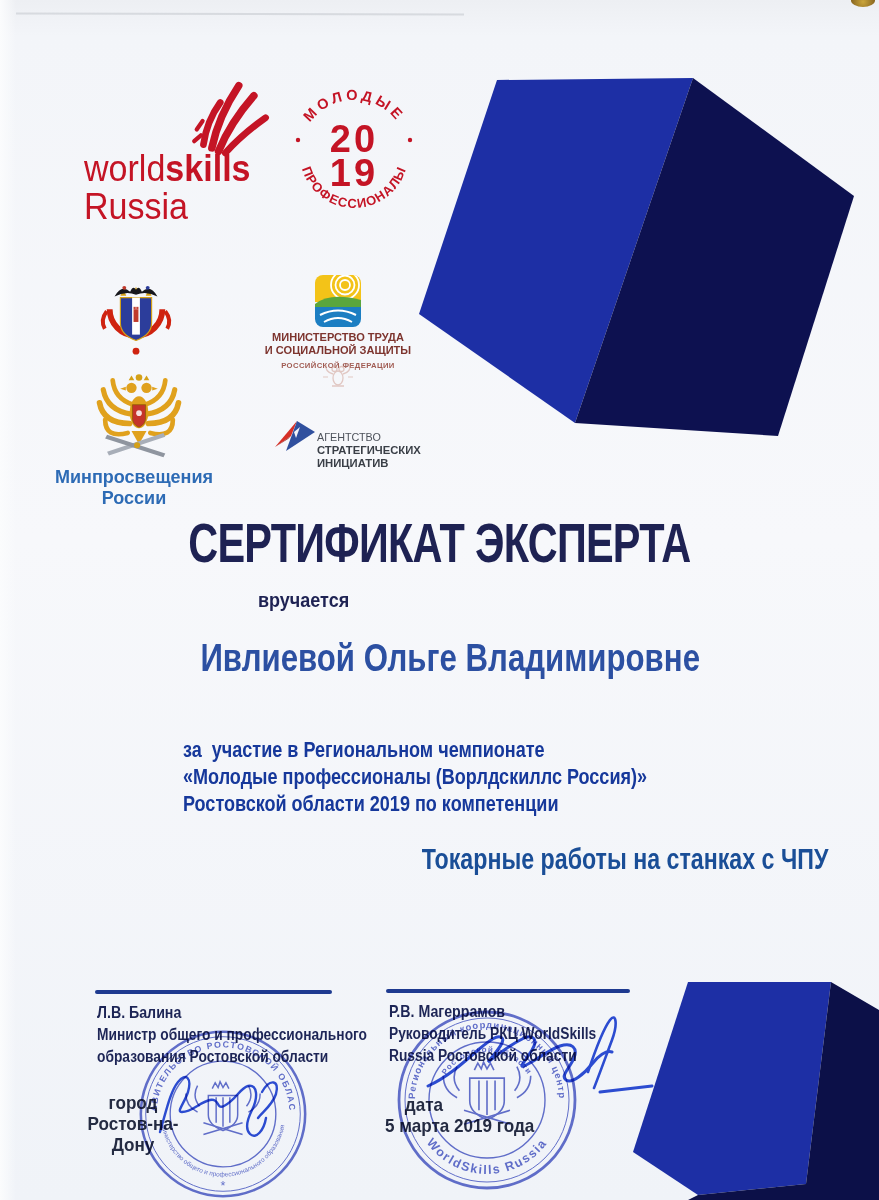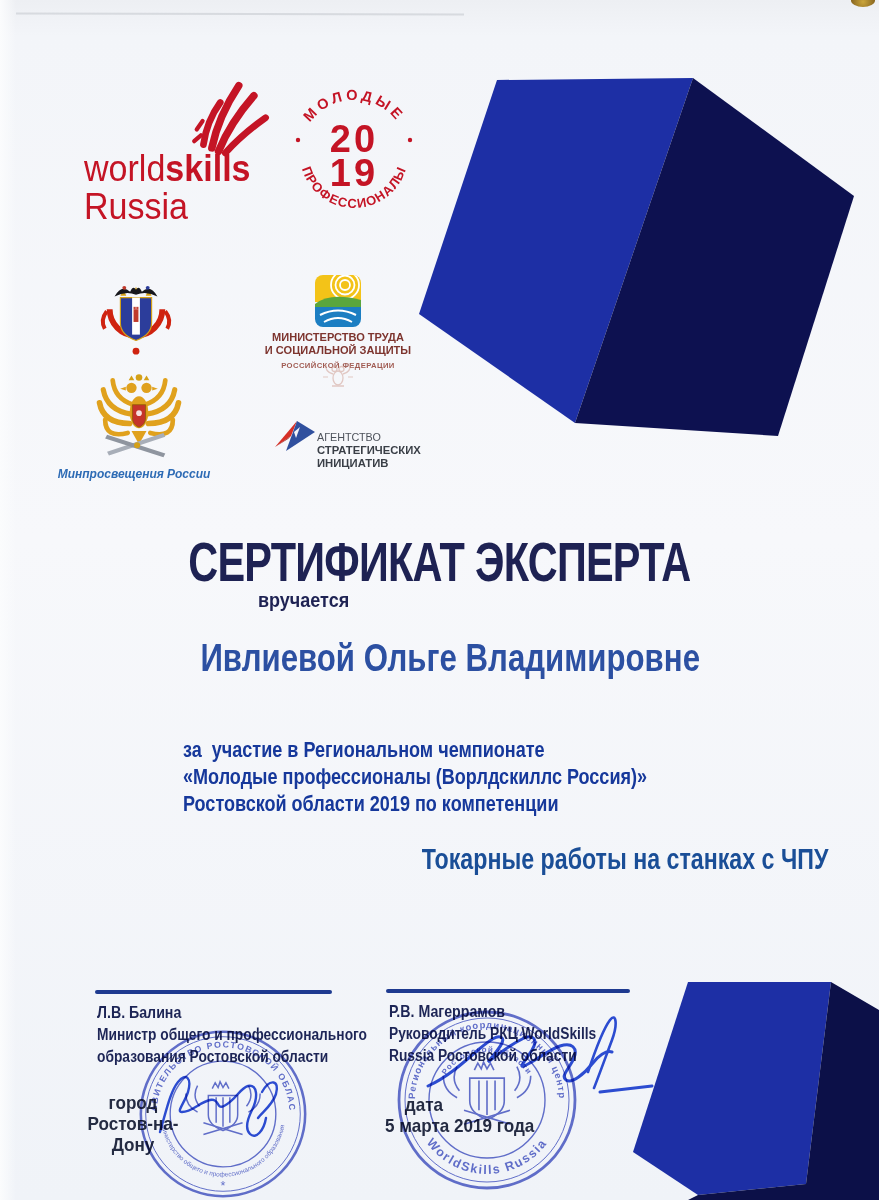"Минпросвещения России" .minpros-label { font-size: 12px -> 18px; font-style: italic -> none }
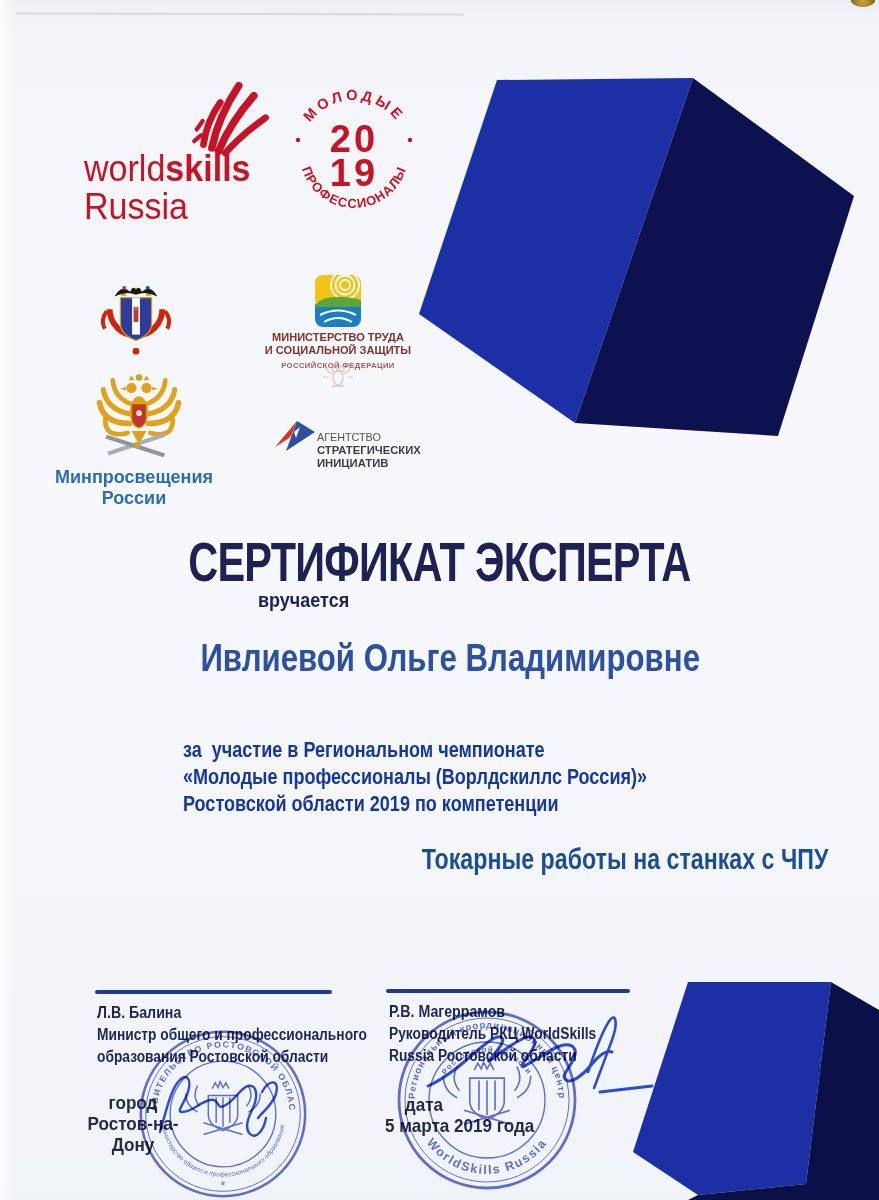"СЕРТИФИКАТ ЭКСПЕРТА" .title-row { margin-top: 19px -> none }
